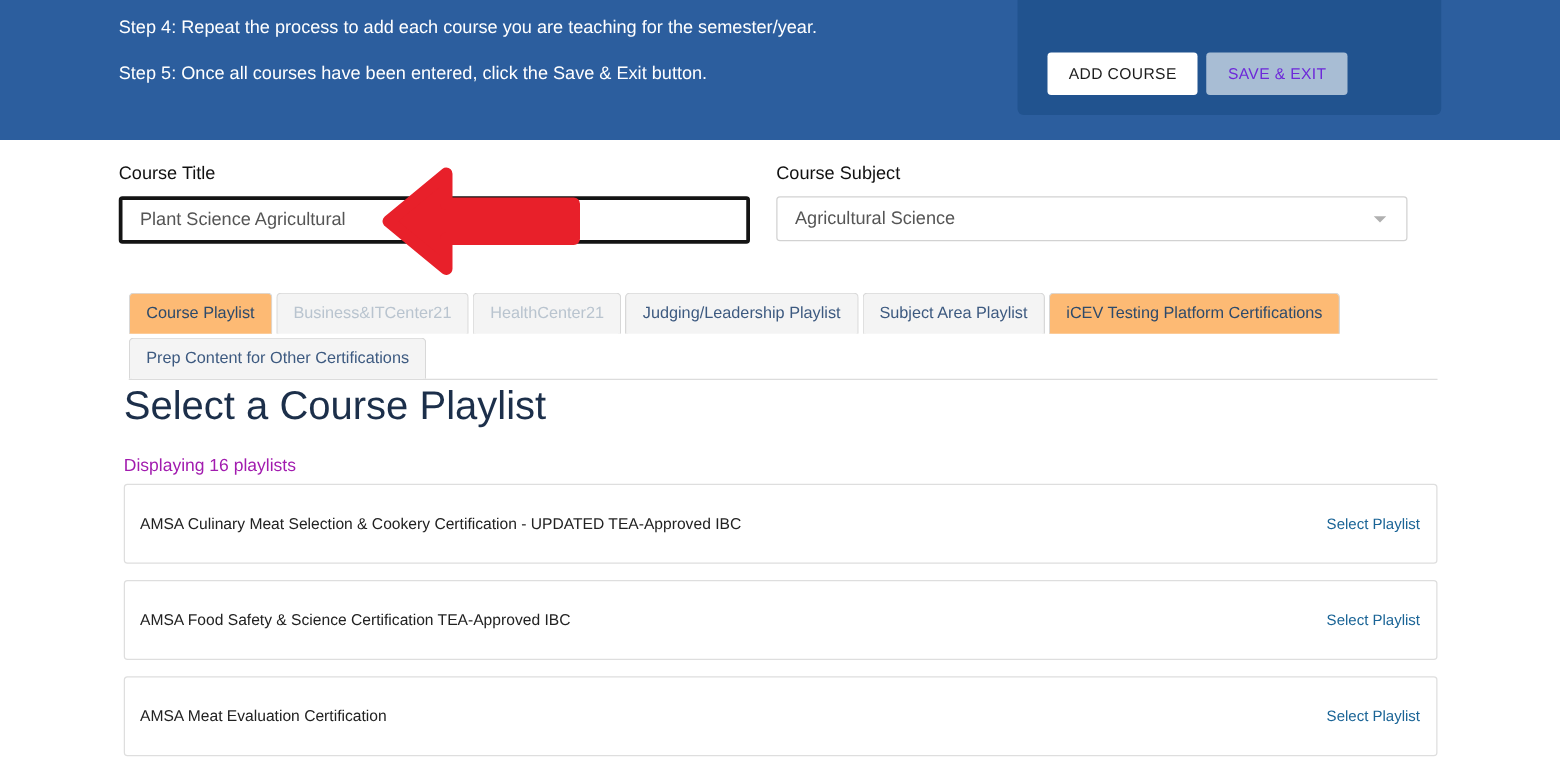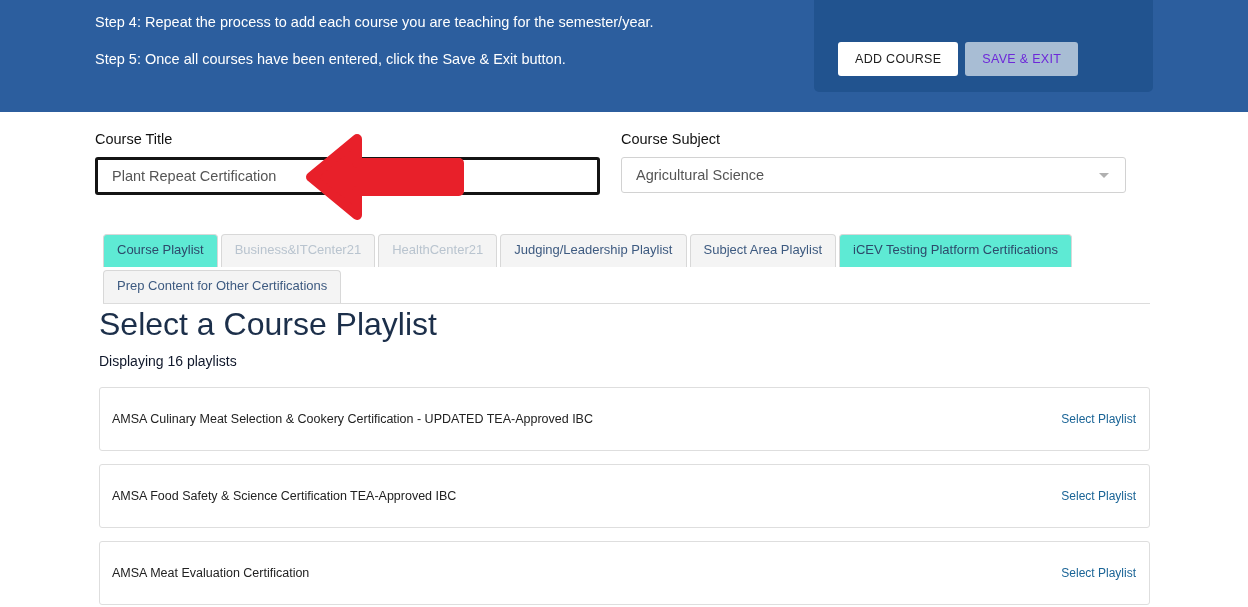"Plant Repeat Certification" div.input-box { text: Repeat Certification -> Science Agricultural }
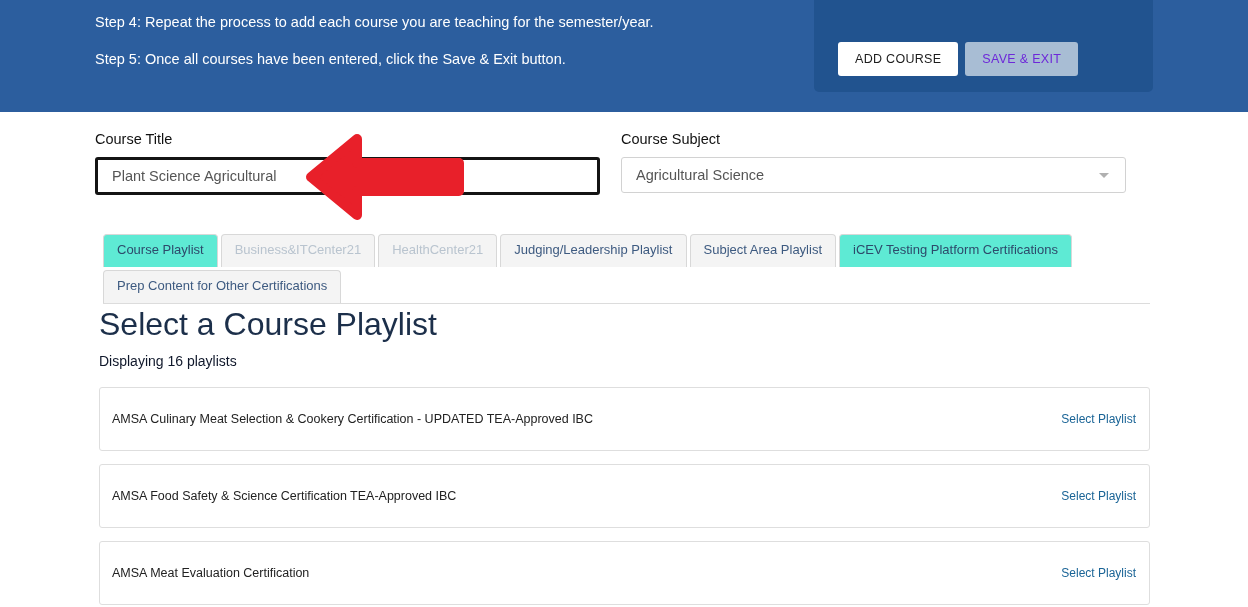"Course Playlist" .tab.active { background: #5eead4 -> #fdba74 }
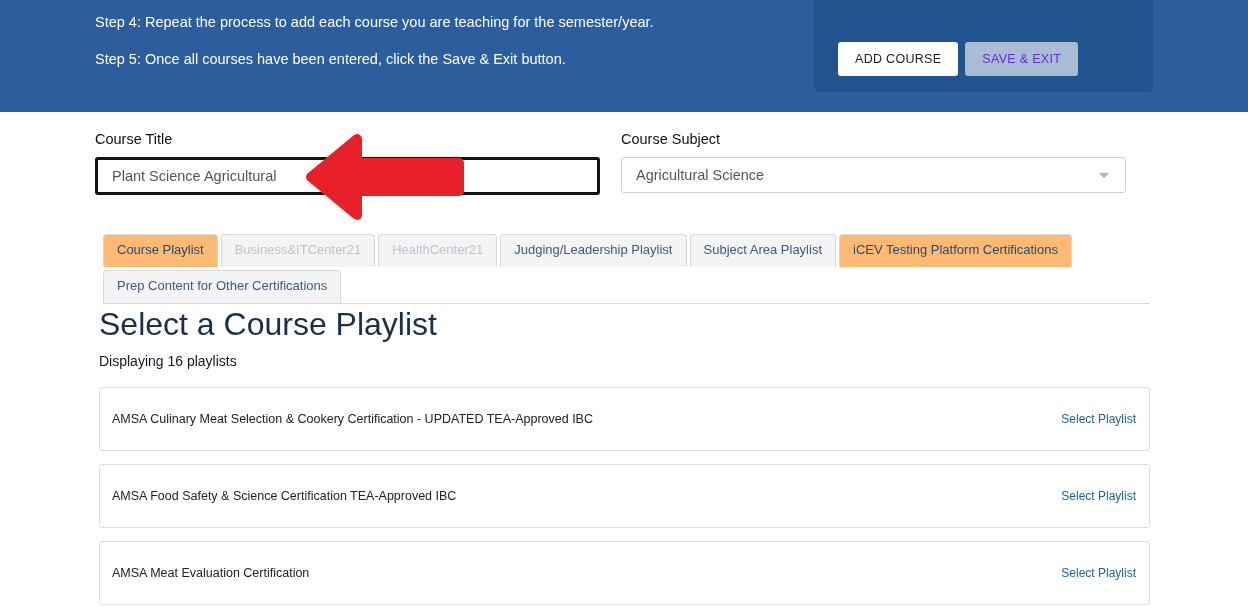"Displaying 16 playlists" .playlist-count { color: #0f172a -> #a21caf; margin-top: 11px -> 22px }
